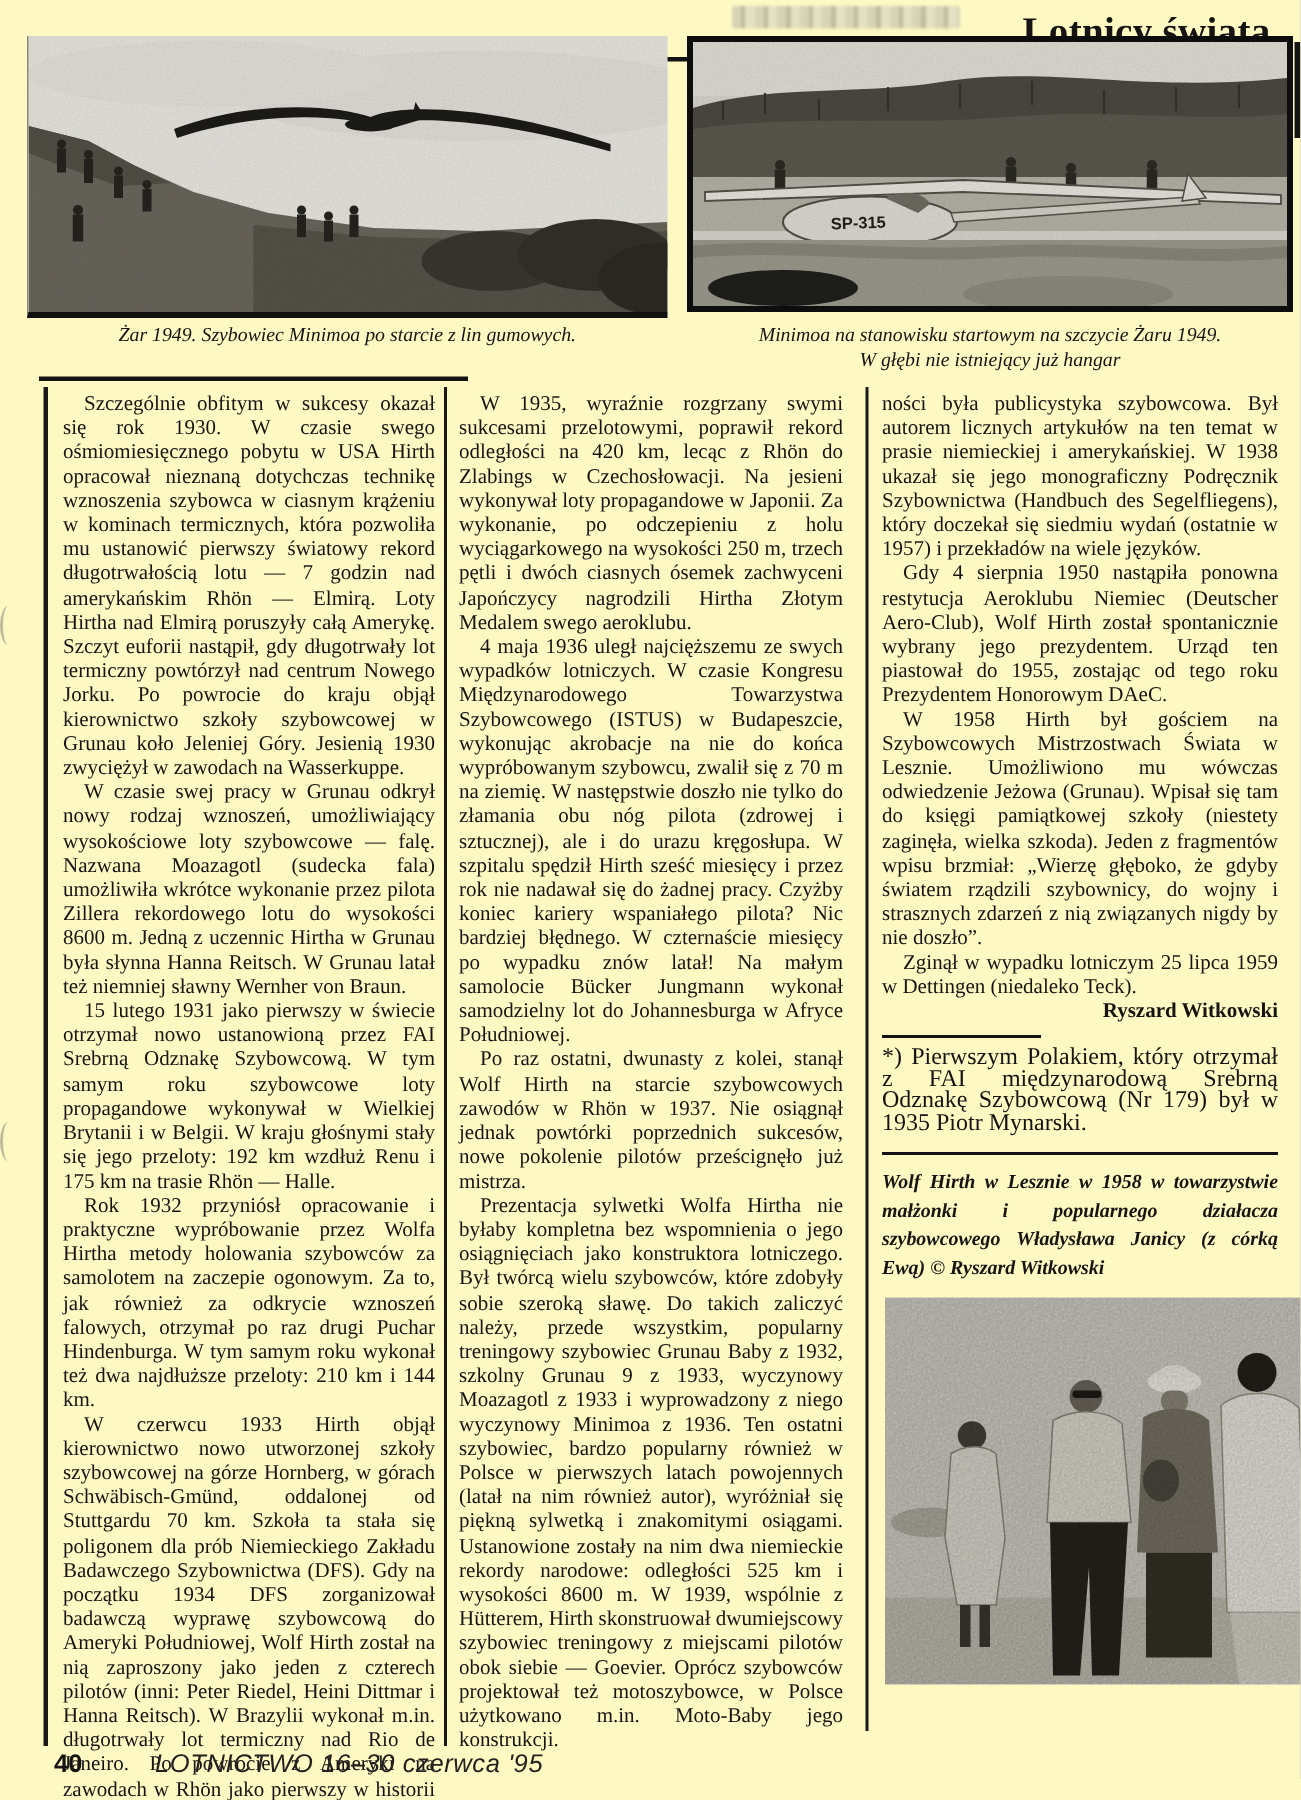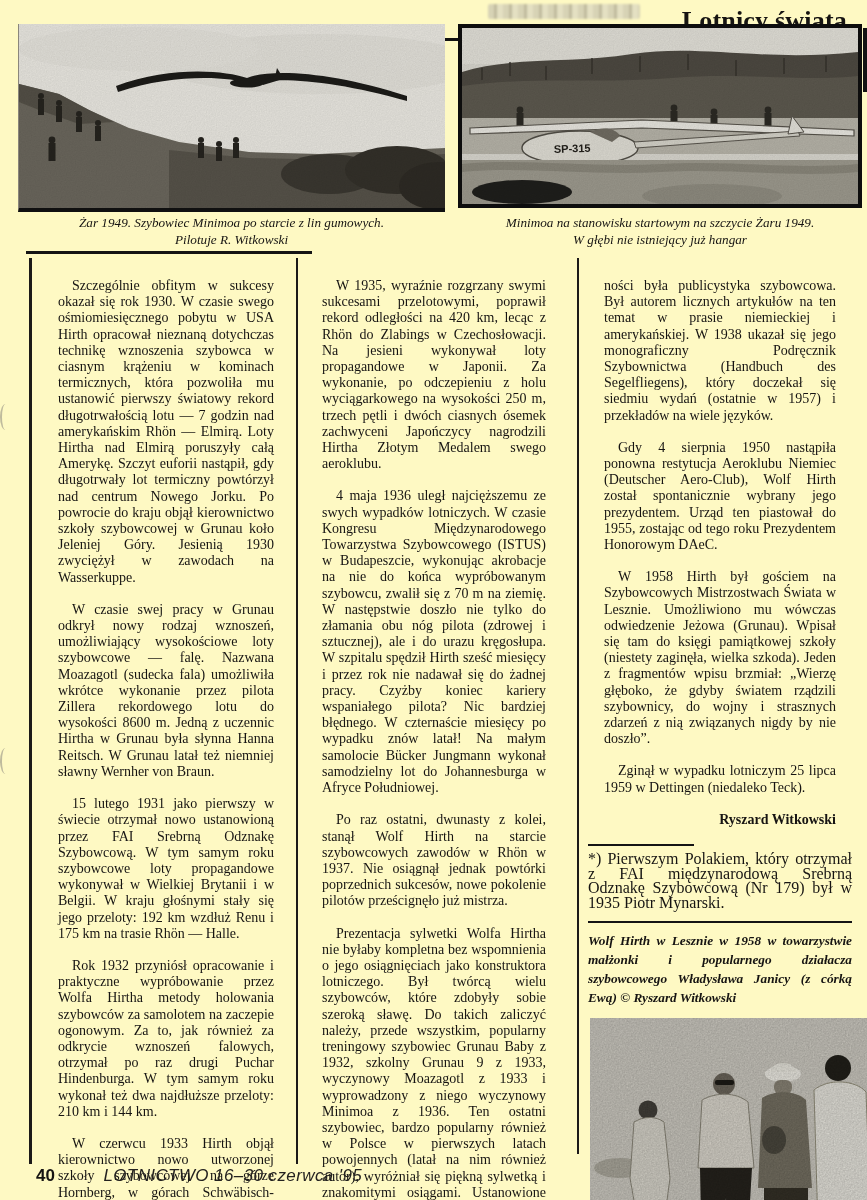"Pilotuje R. Witkowski" div { html: <div>Pilotuje R. Witkowski</div> -> none }
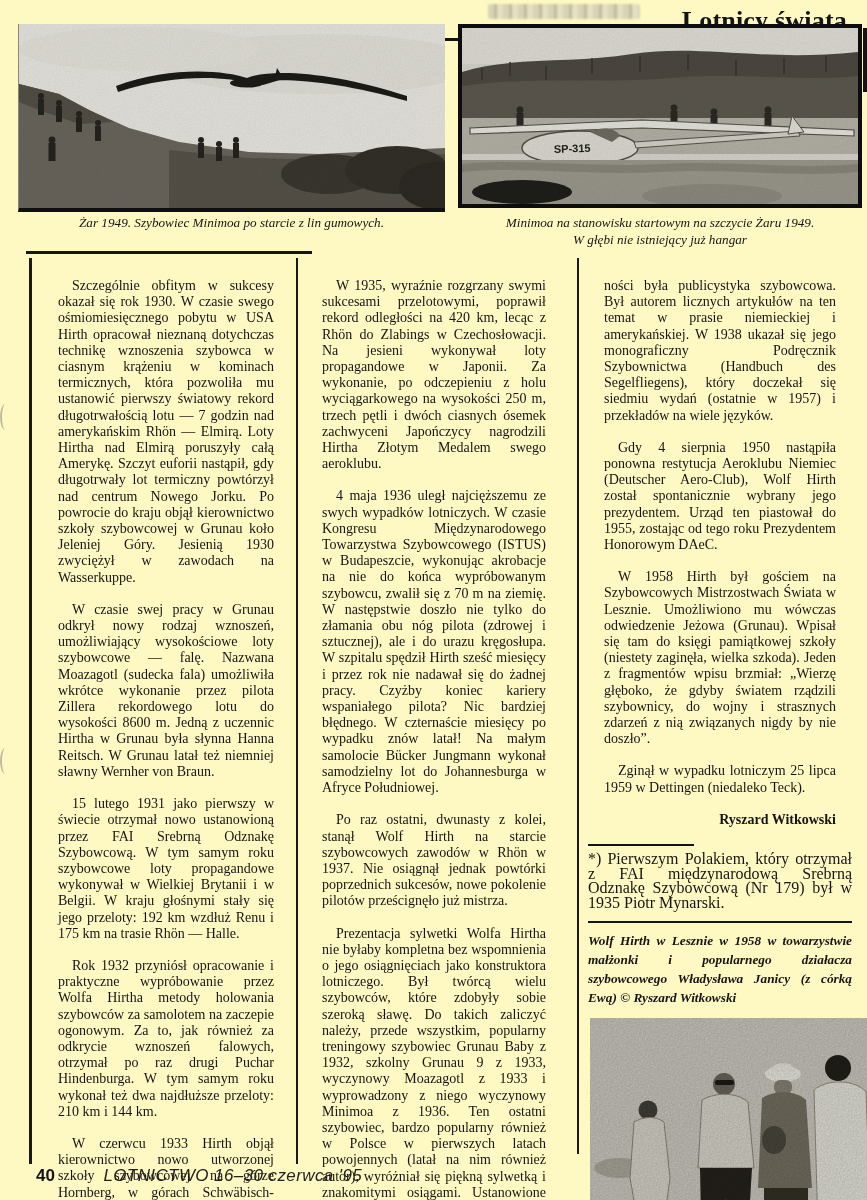"Szczególnie obfitym w sukcesy okazał" .col p { margin: 16px -> 0 }
